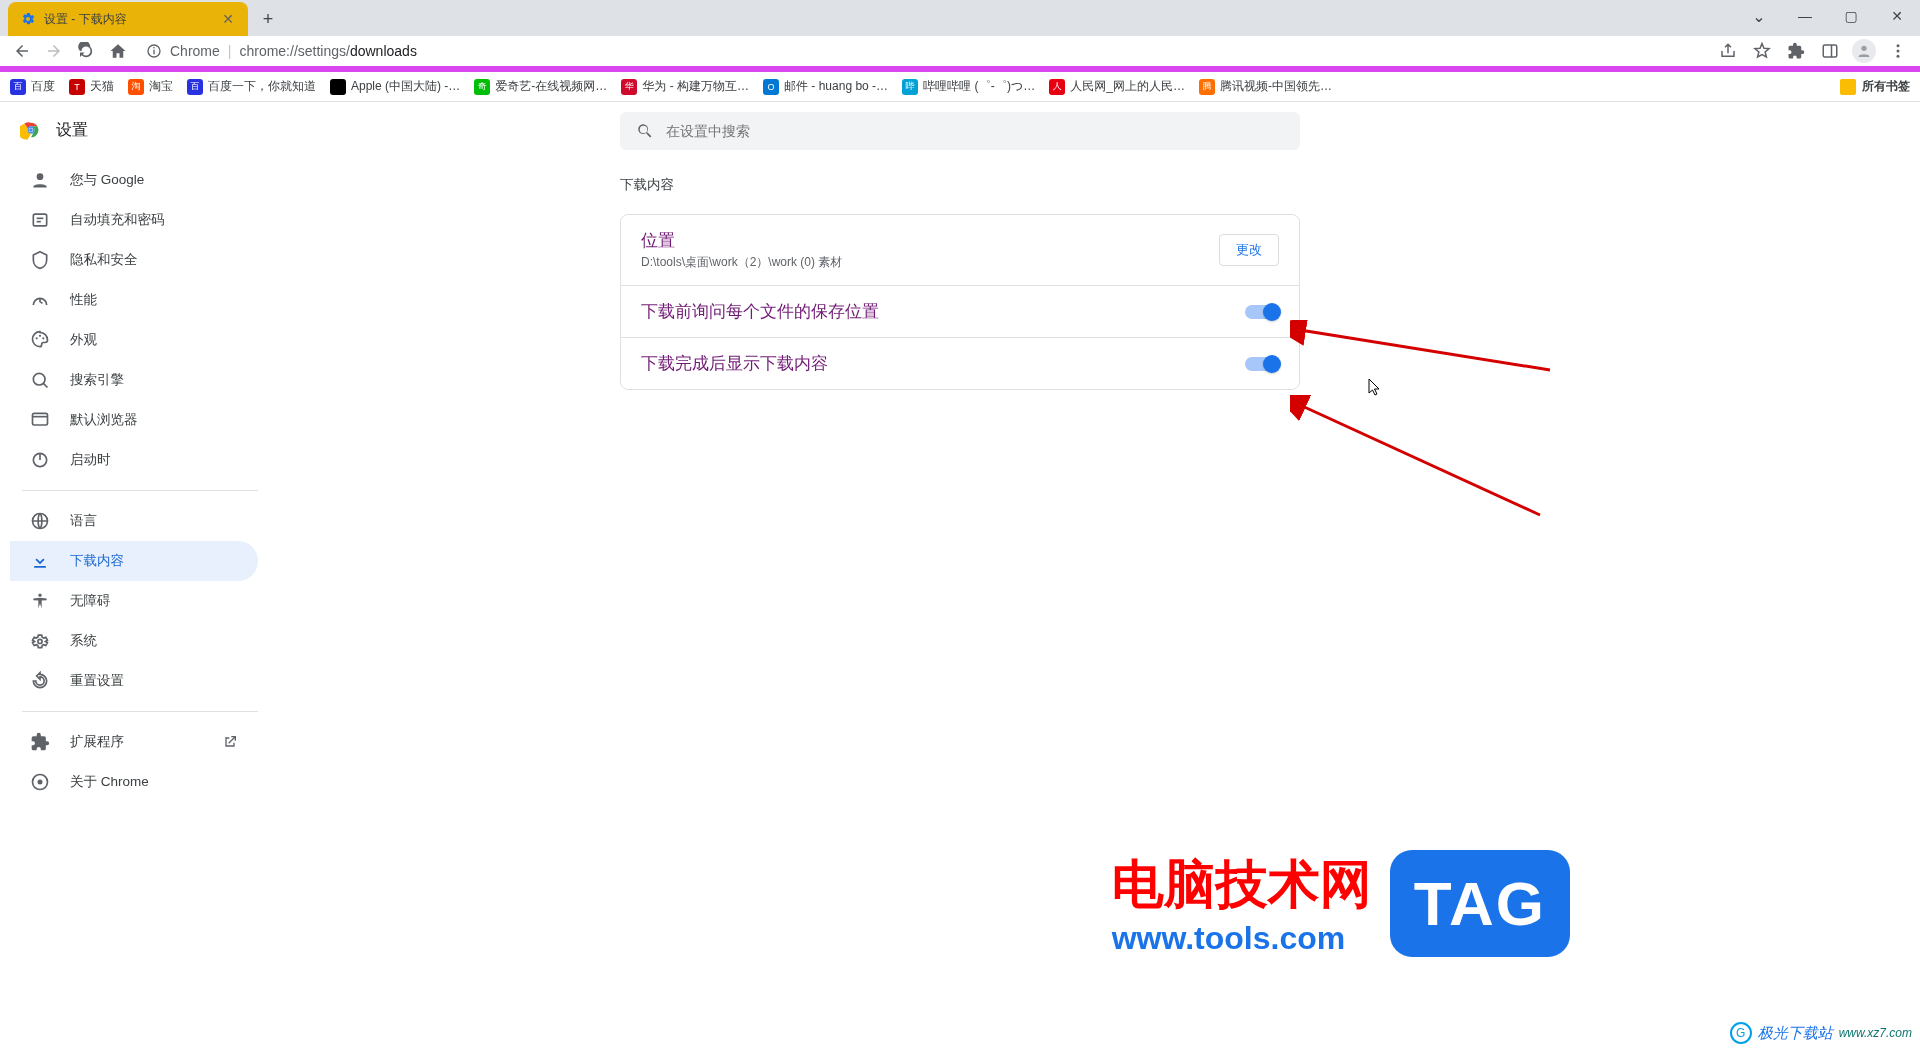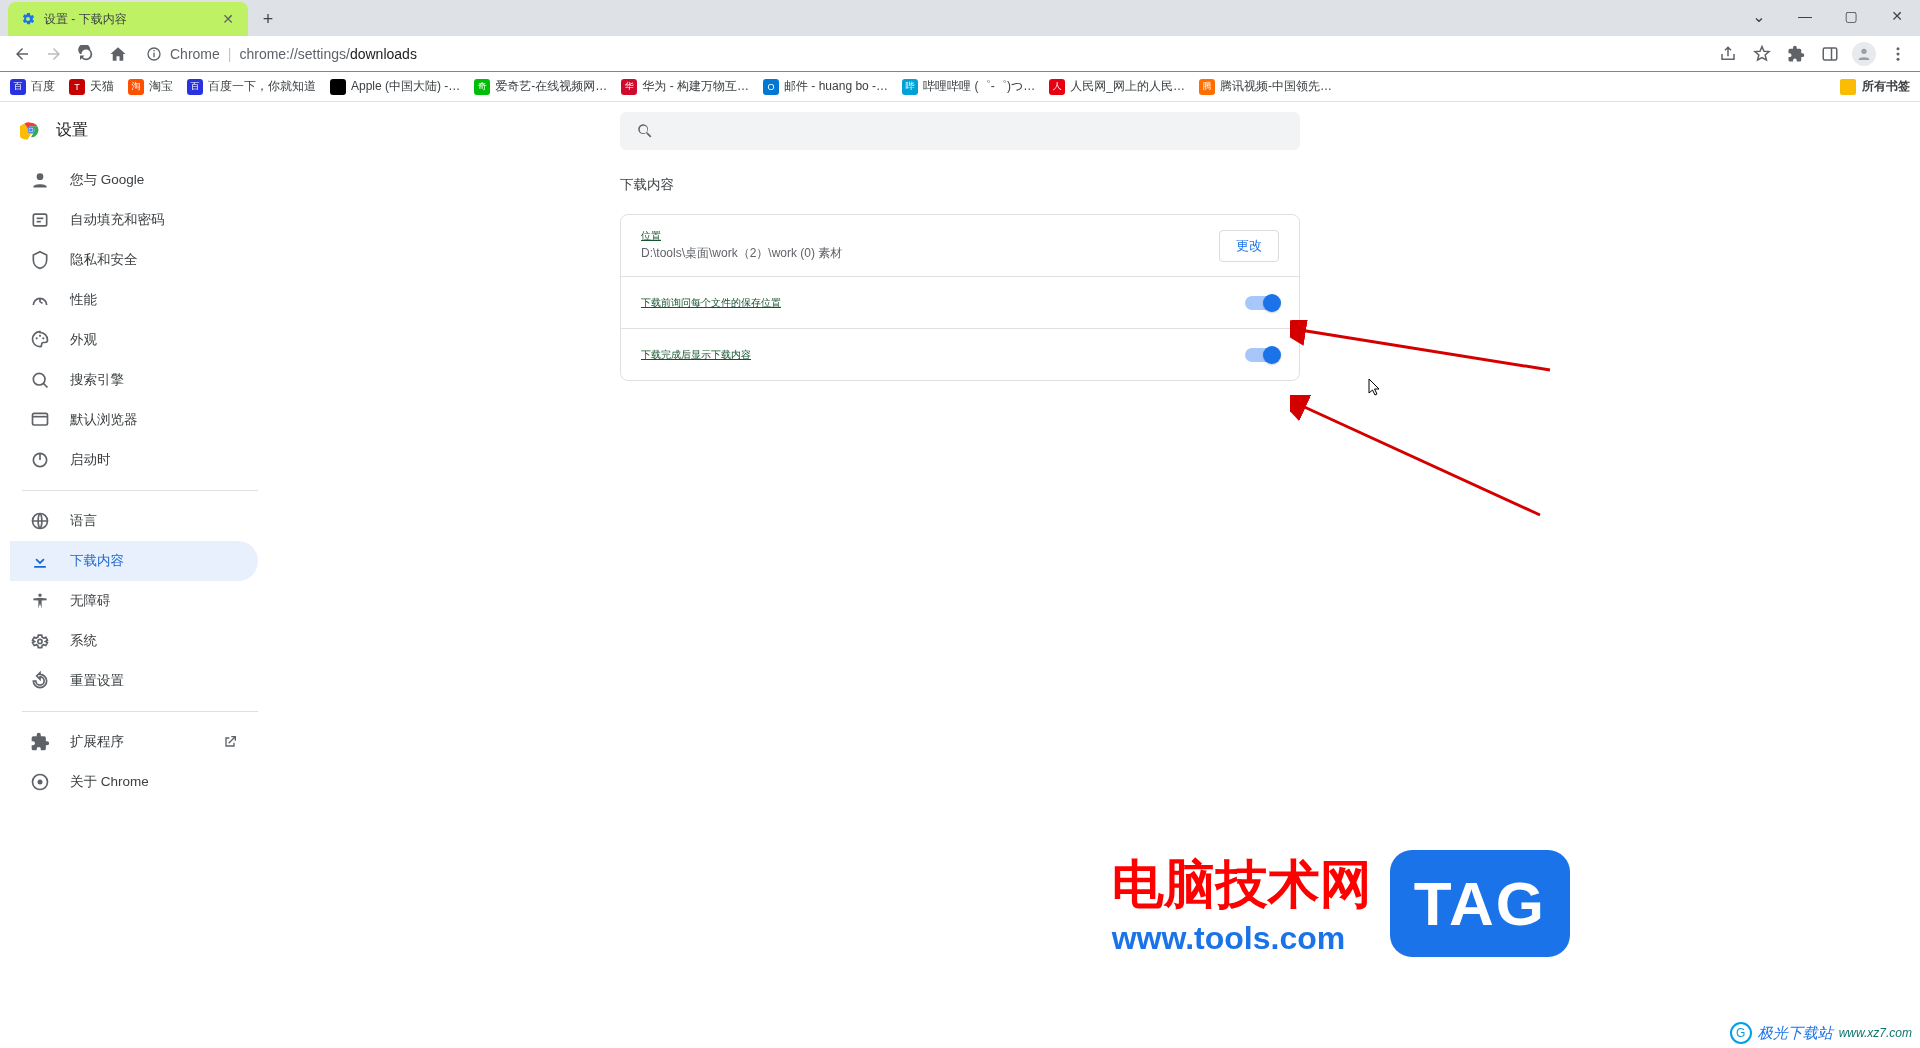"设置 - 下载内容" .tab { background: #bef264 -> #eab308 }
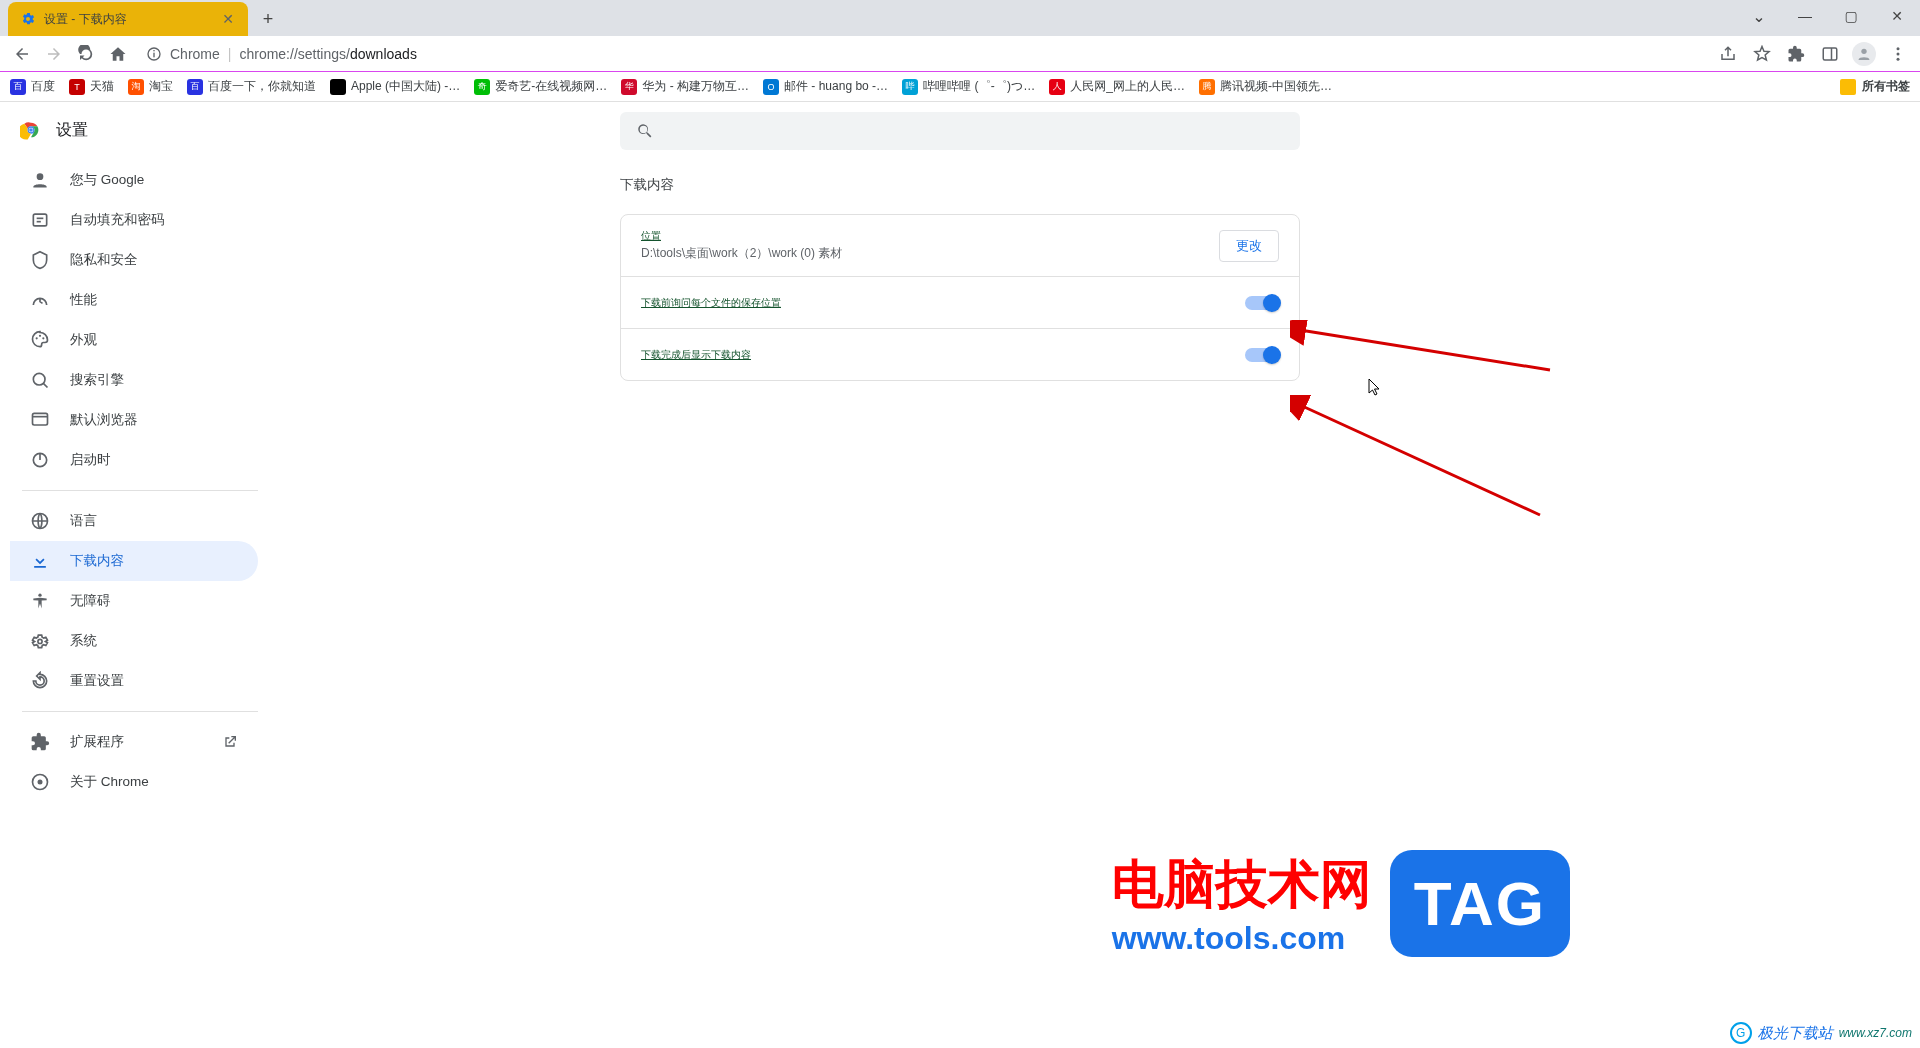"Chrome" .addr-bar { border-bottom: 1px solid #d946ef -> 6px solid #d946ef }
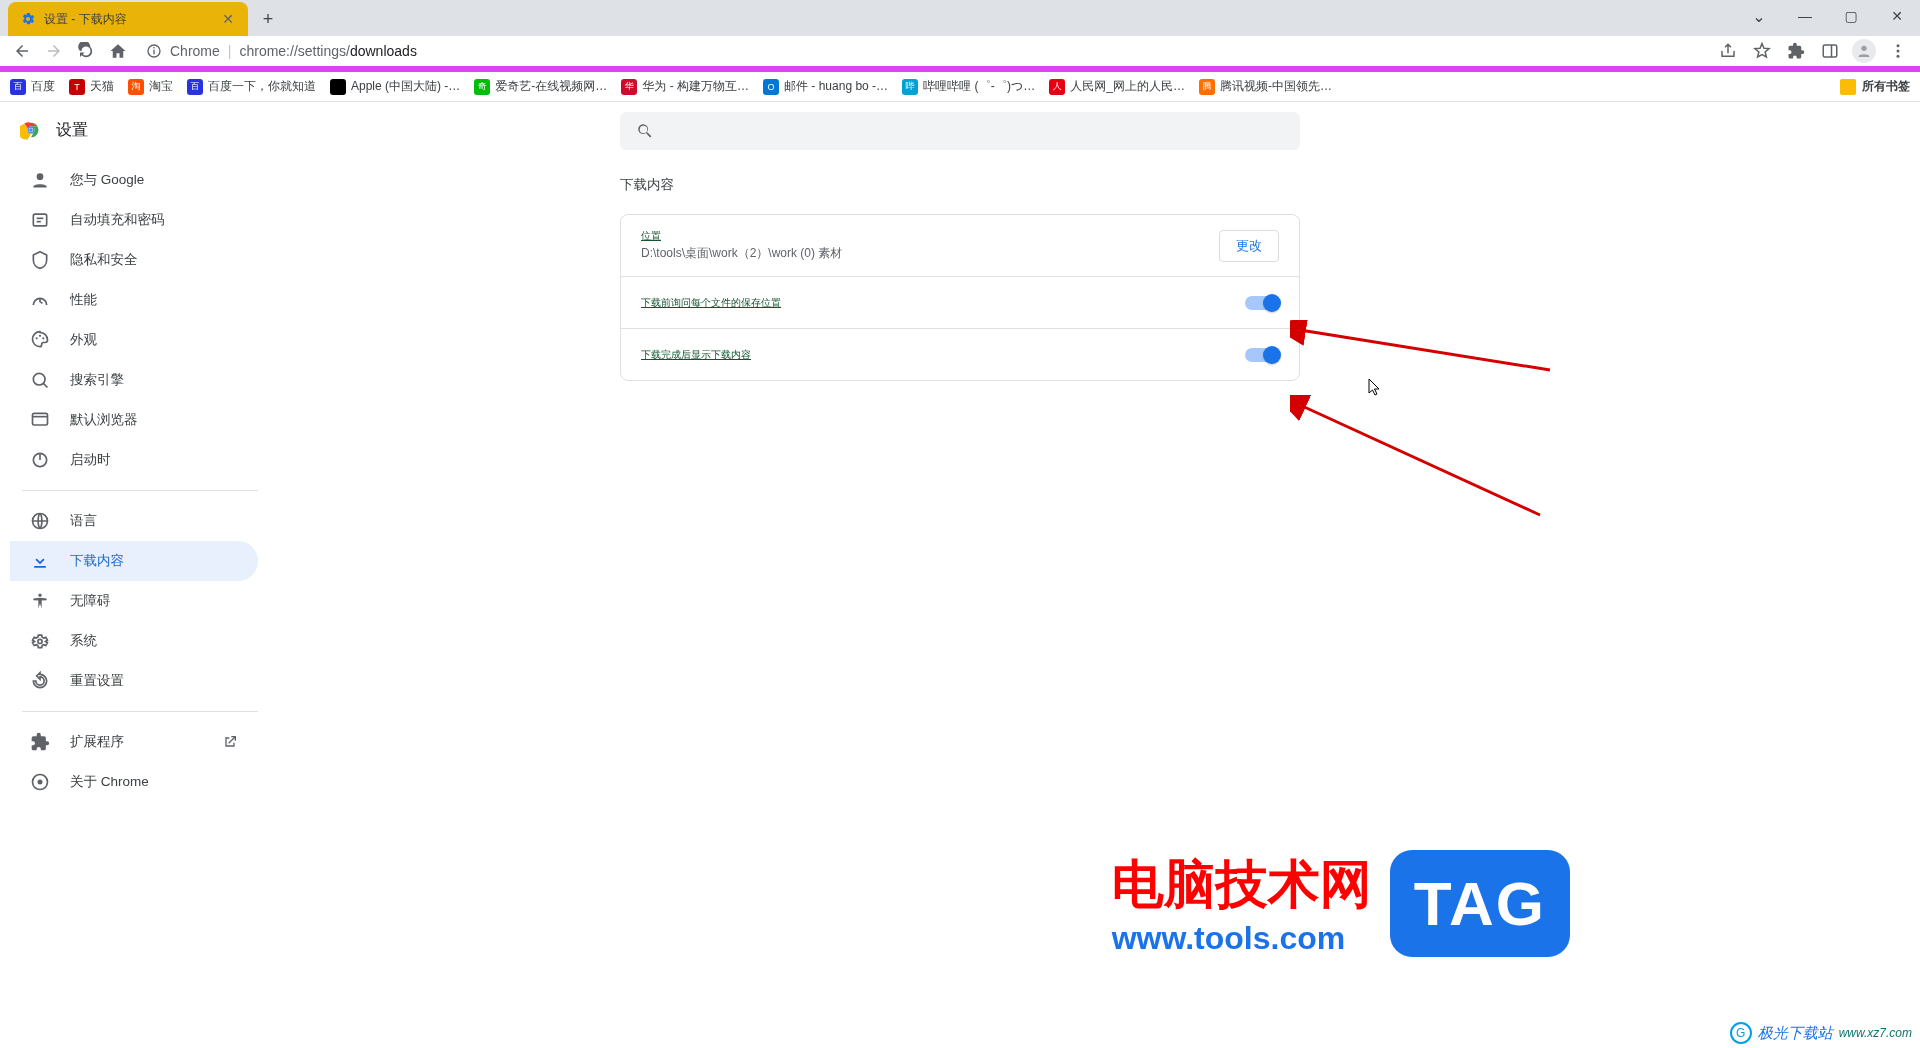"在设置中搜索" input { html: none -> <input> }
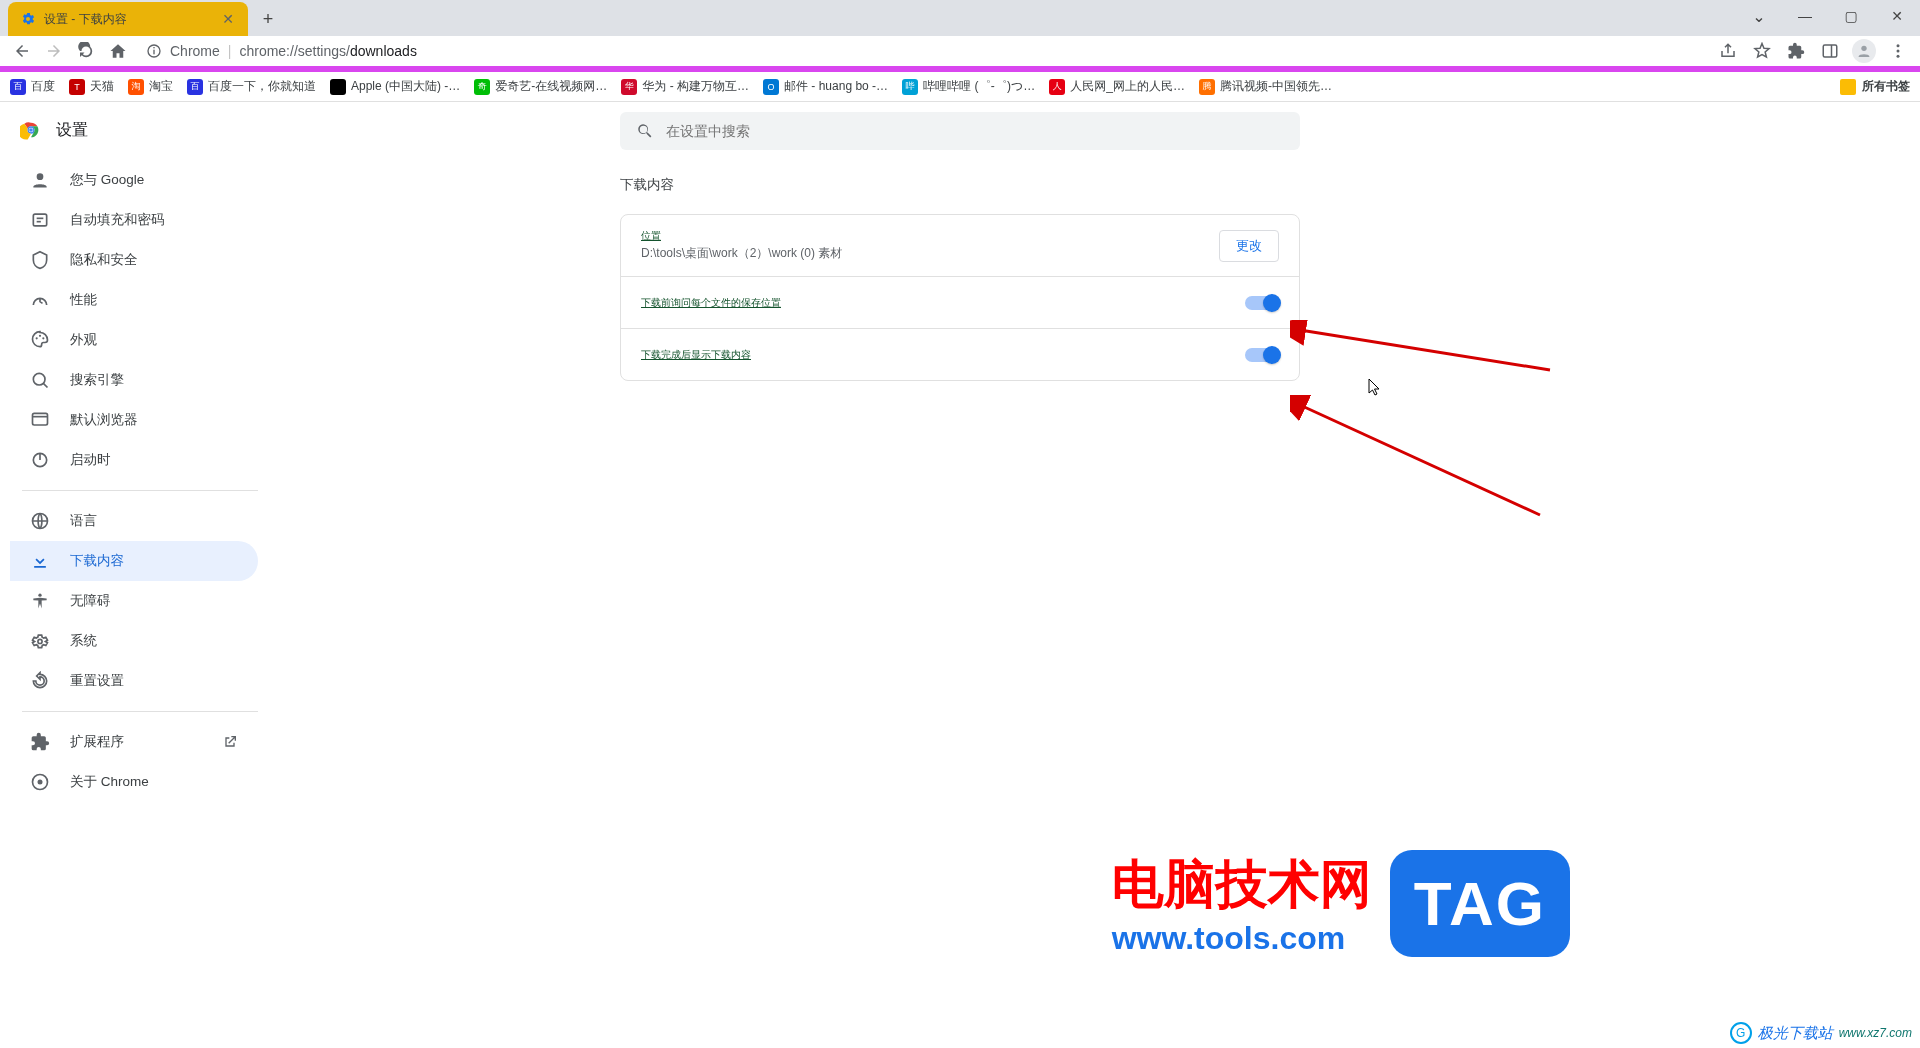"位置" .row .primary { color: #14532d -> #701a75; font-size: 10px -> 17px; text-decoration: underline -> none }
